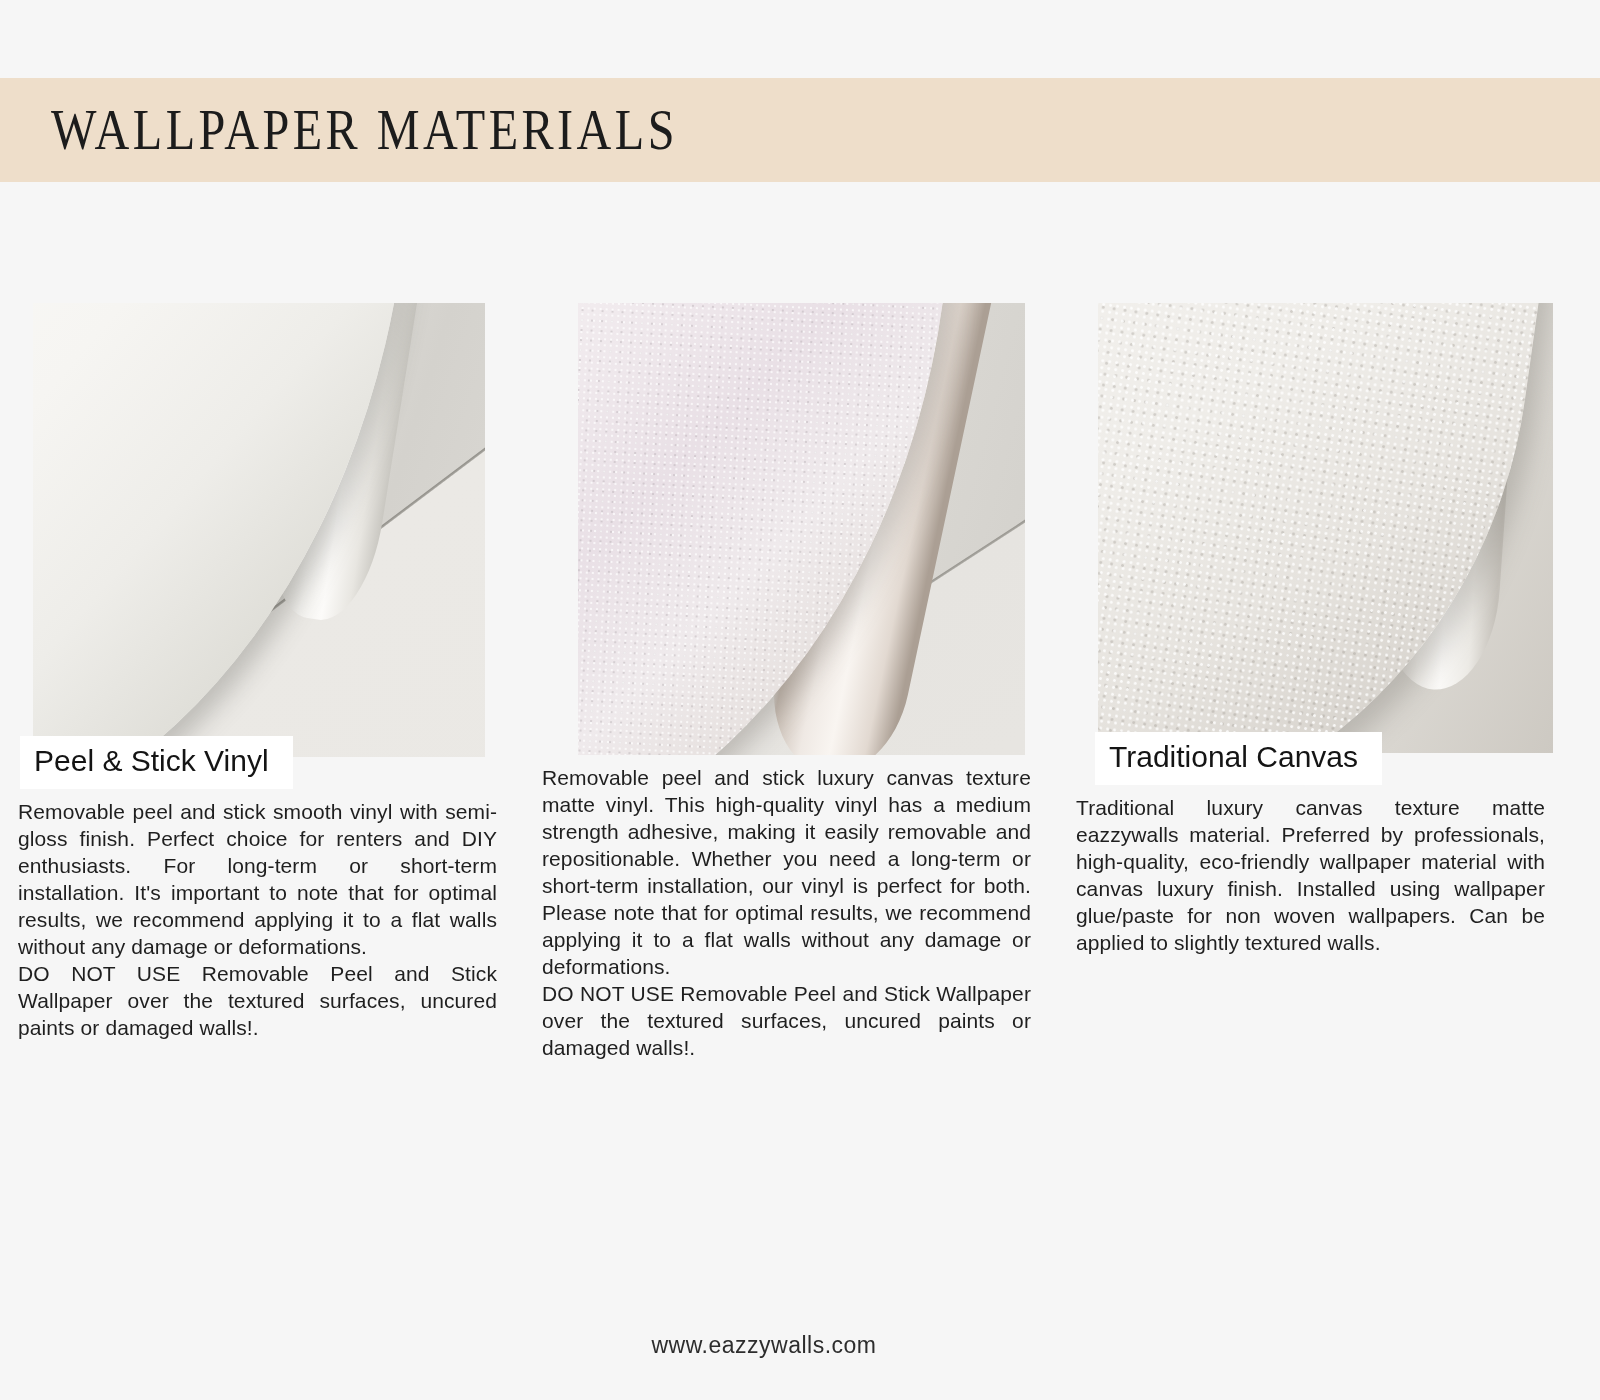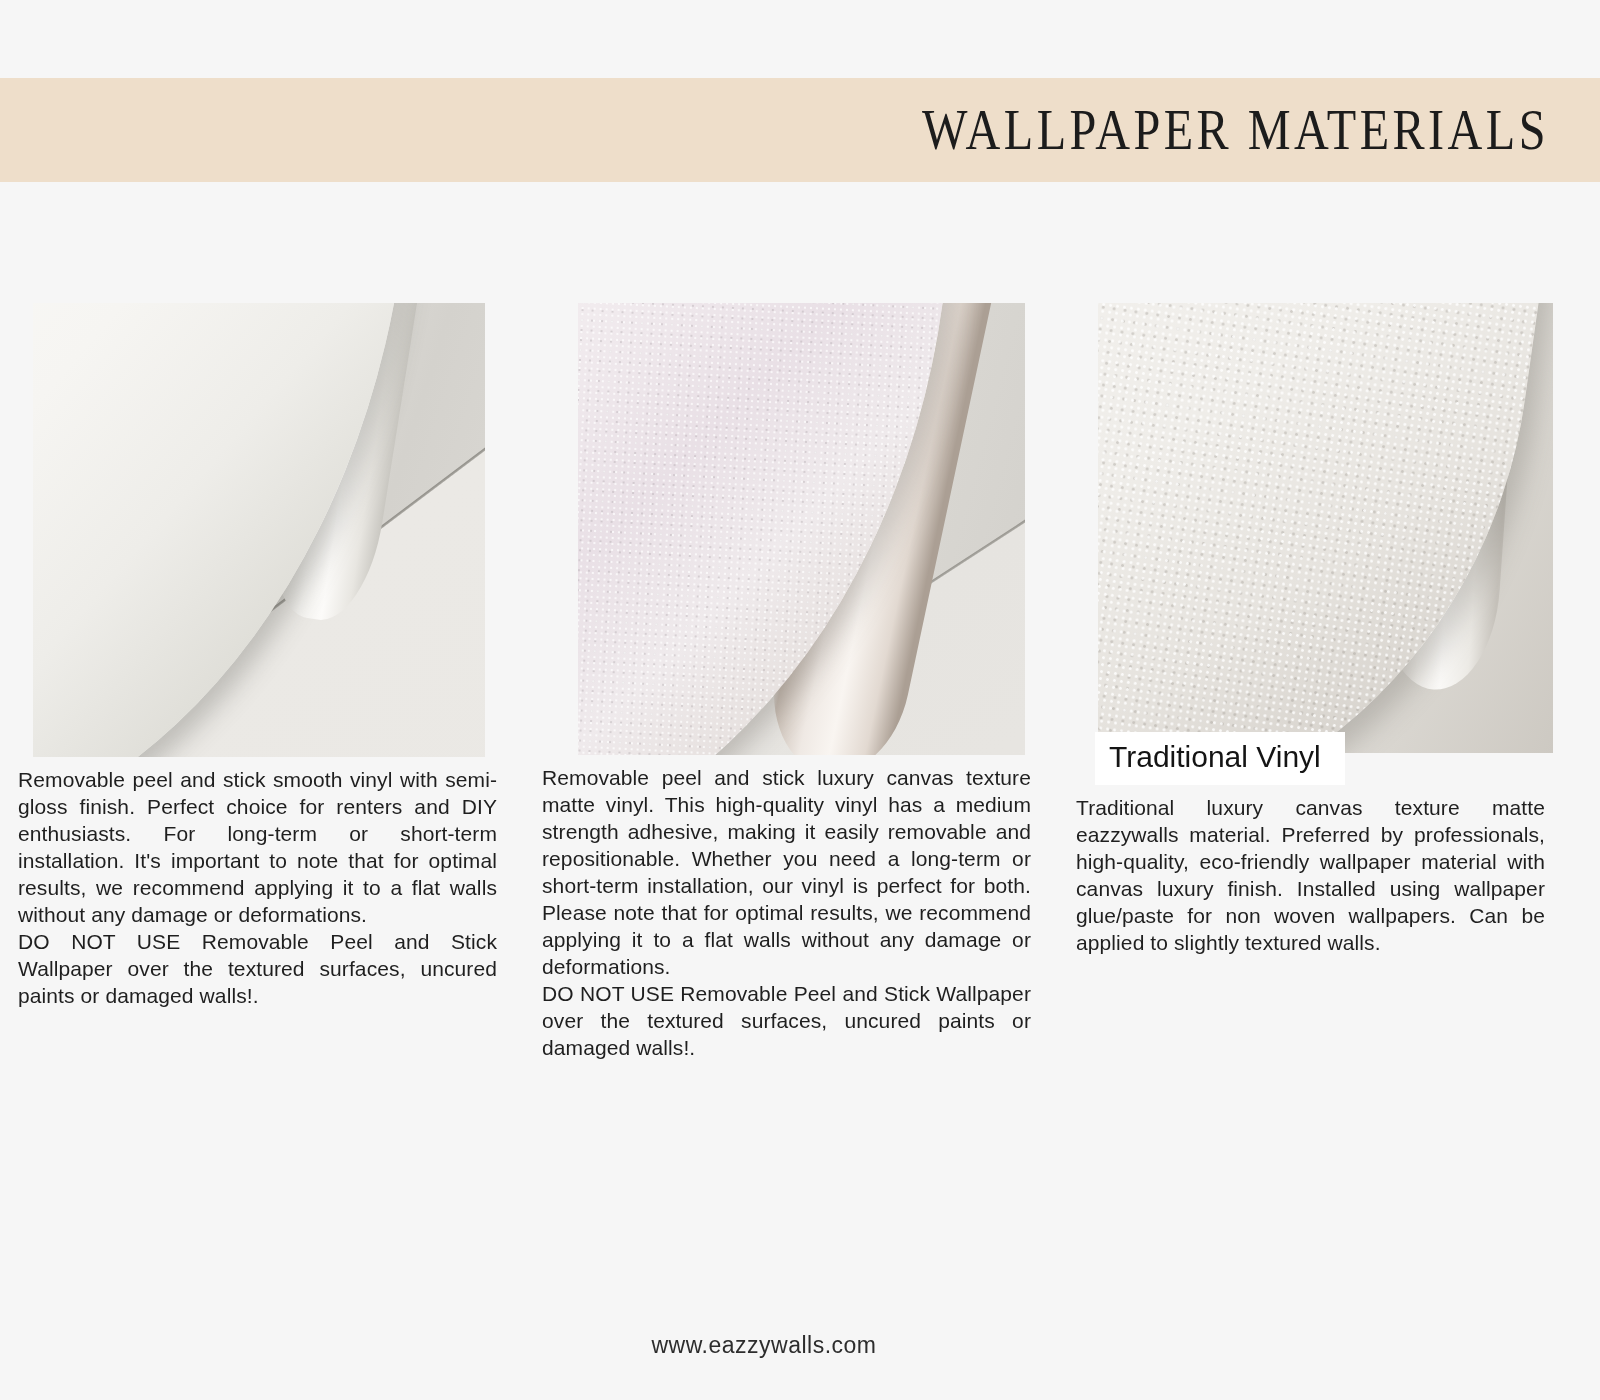"WALLPAPER MATERIALS" .band { justify-content: flex-end -> flex-start }
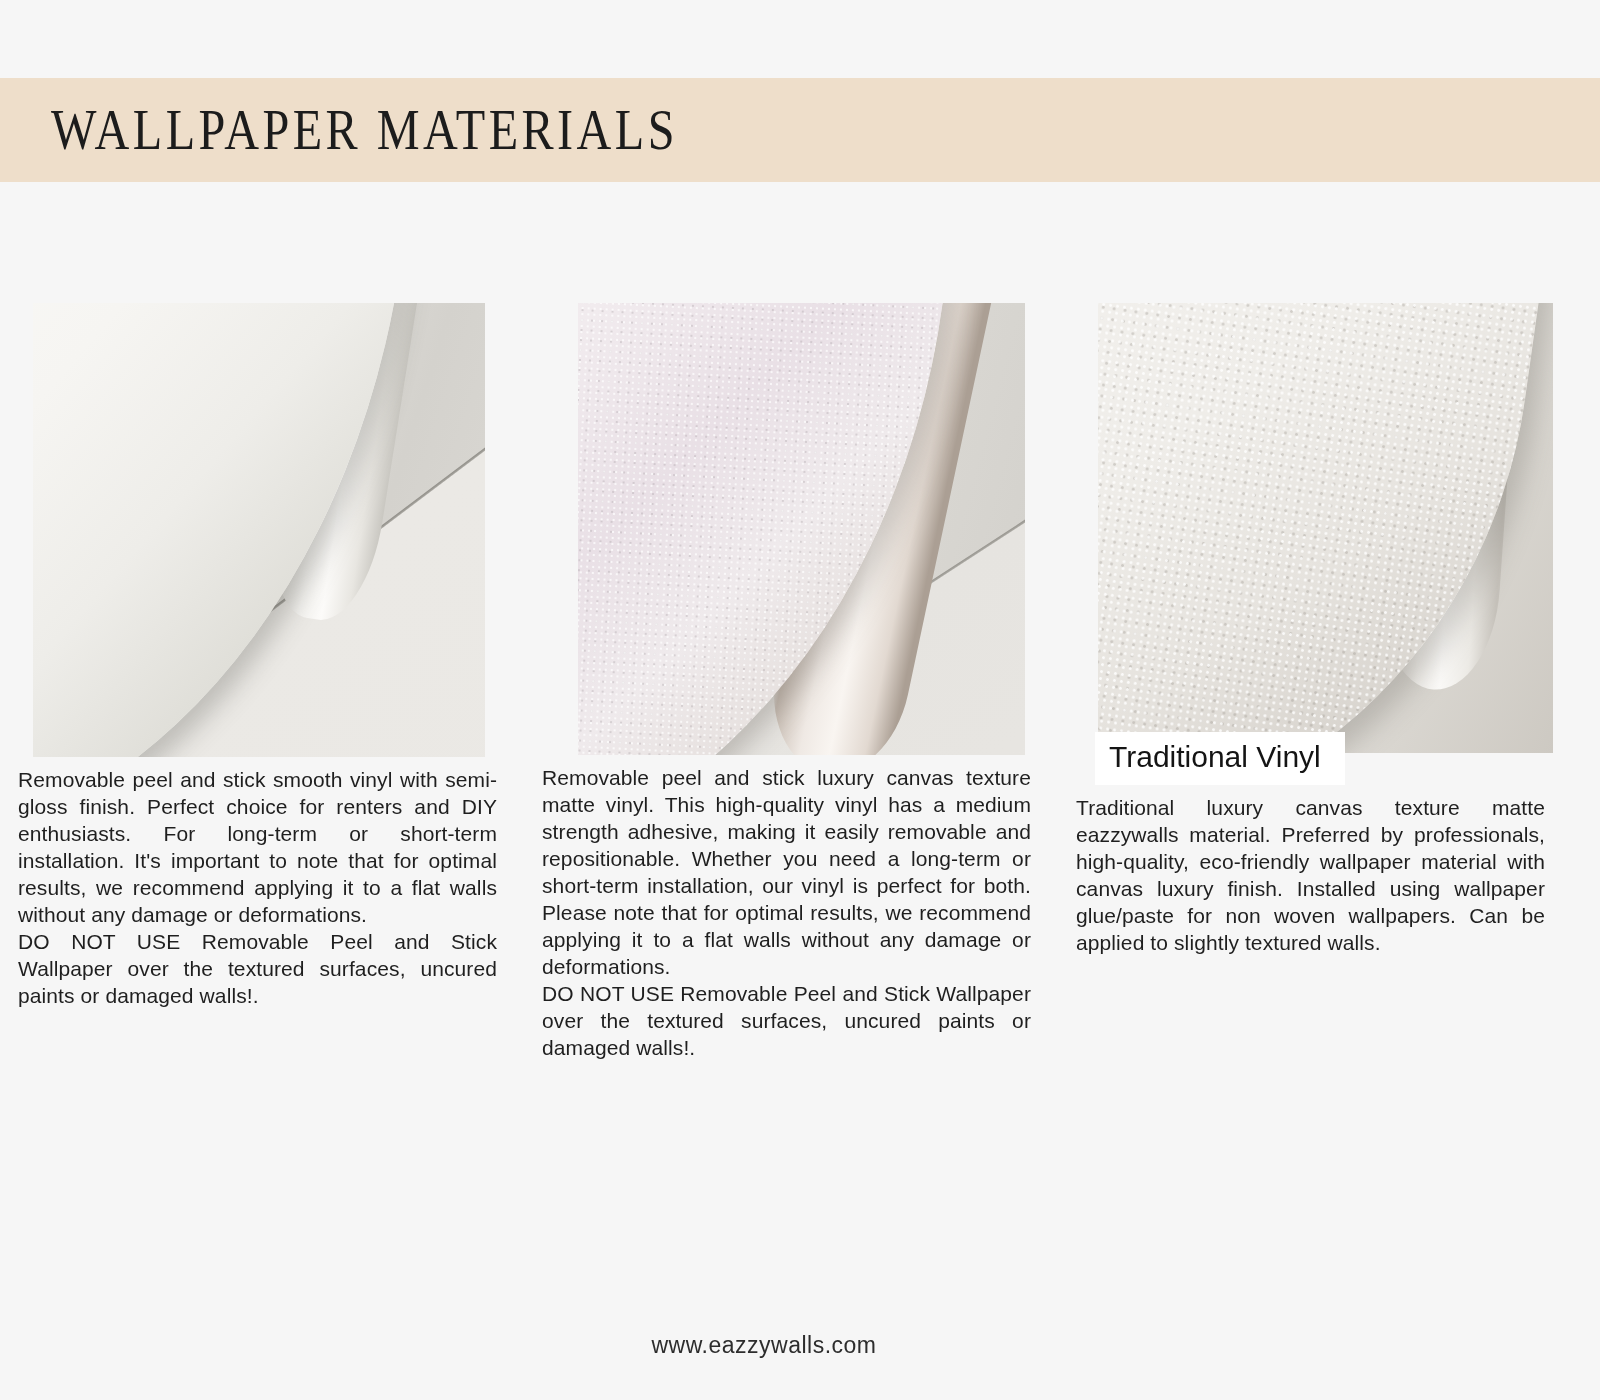"Peel & Stick Vinyl" div.label { html: none -> <div>Peel &amp; Stick Vinyl</div> }
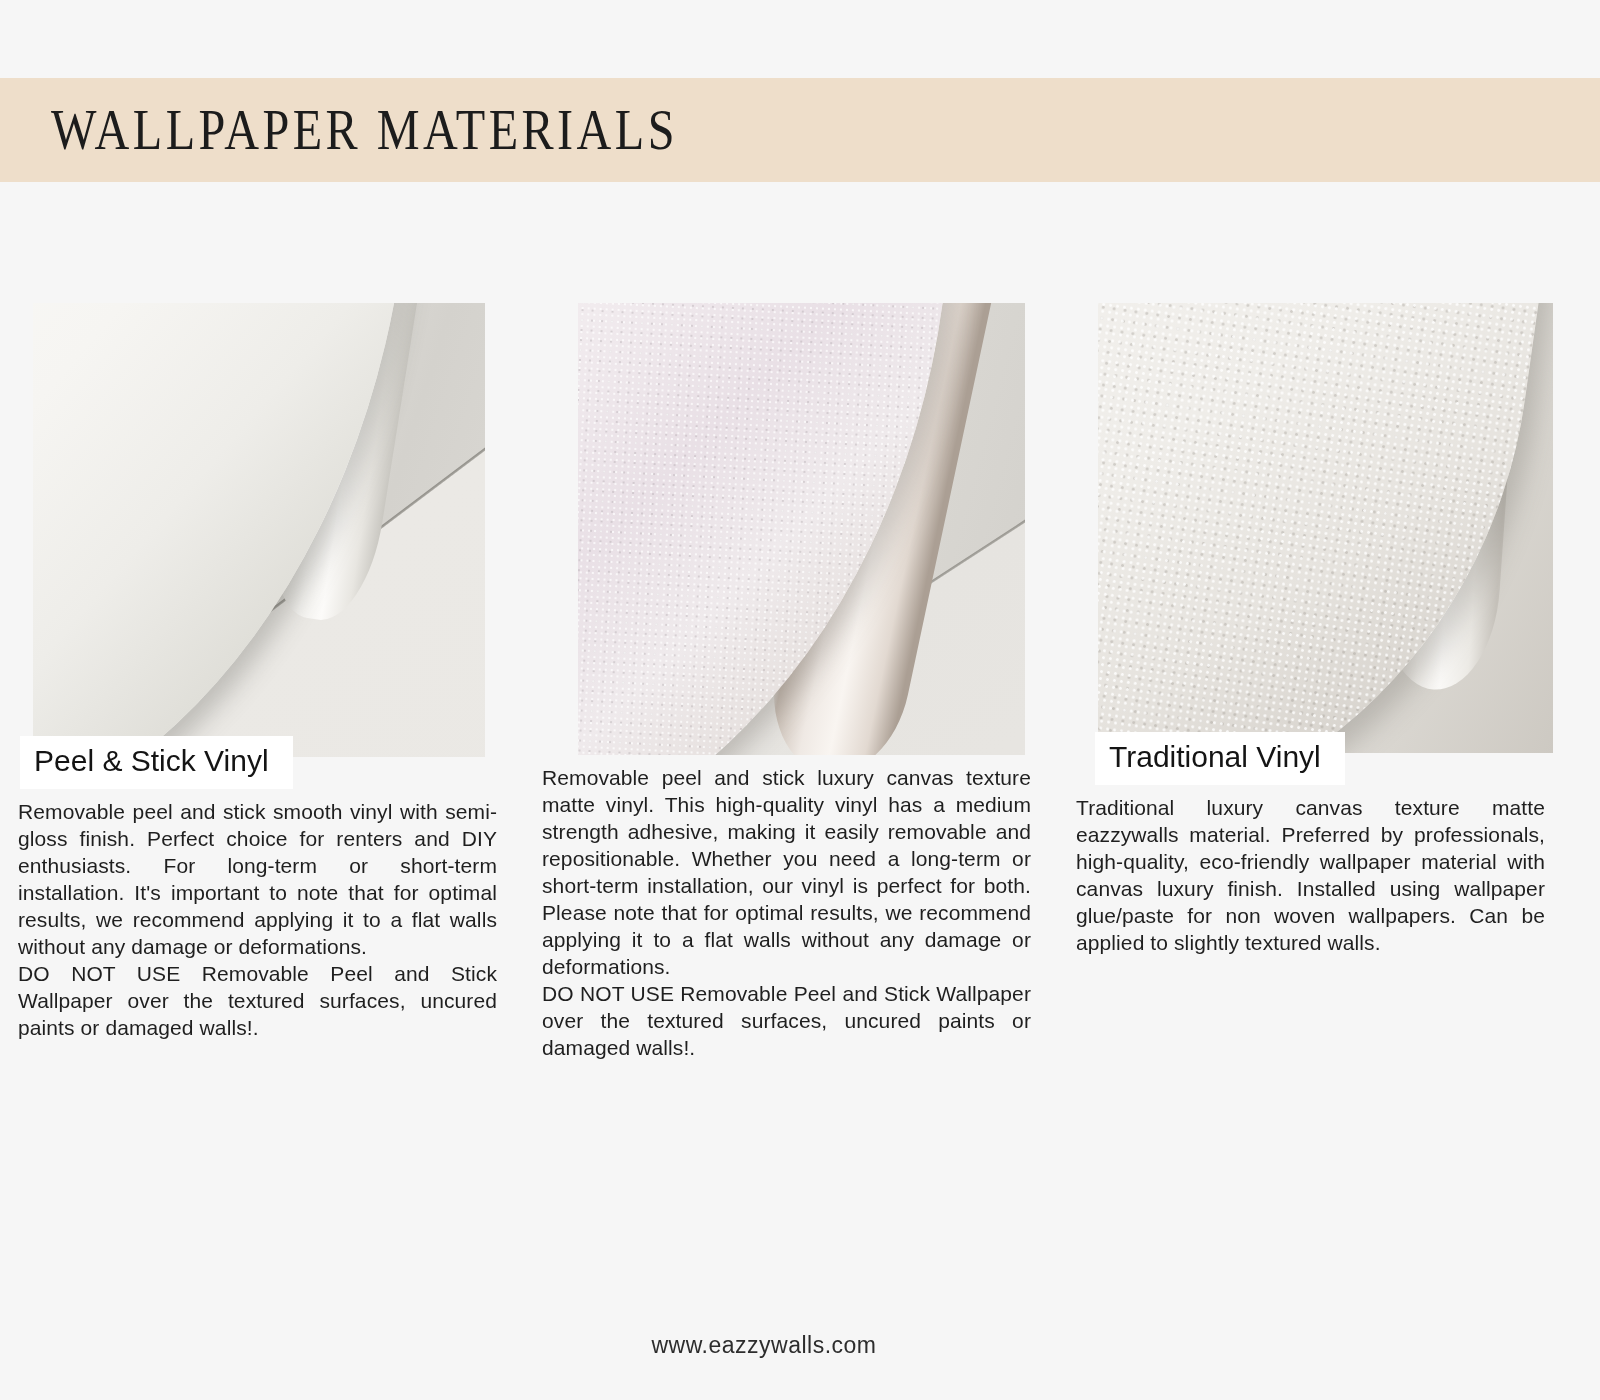"Traditional Vinyl" div.label { text: Vinyl -> Canvas }
